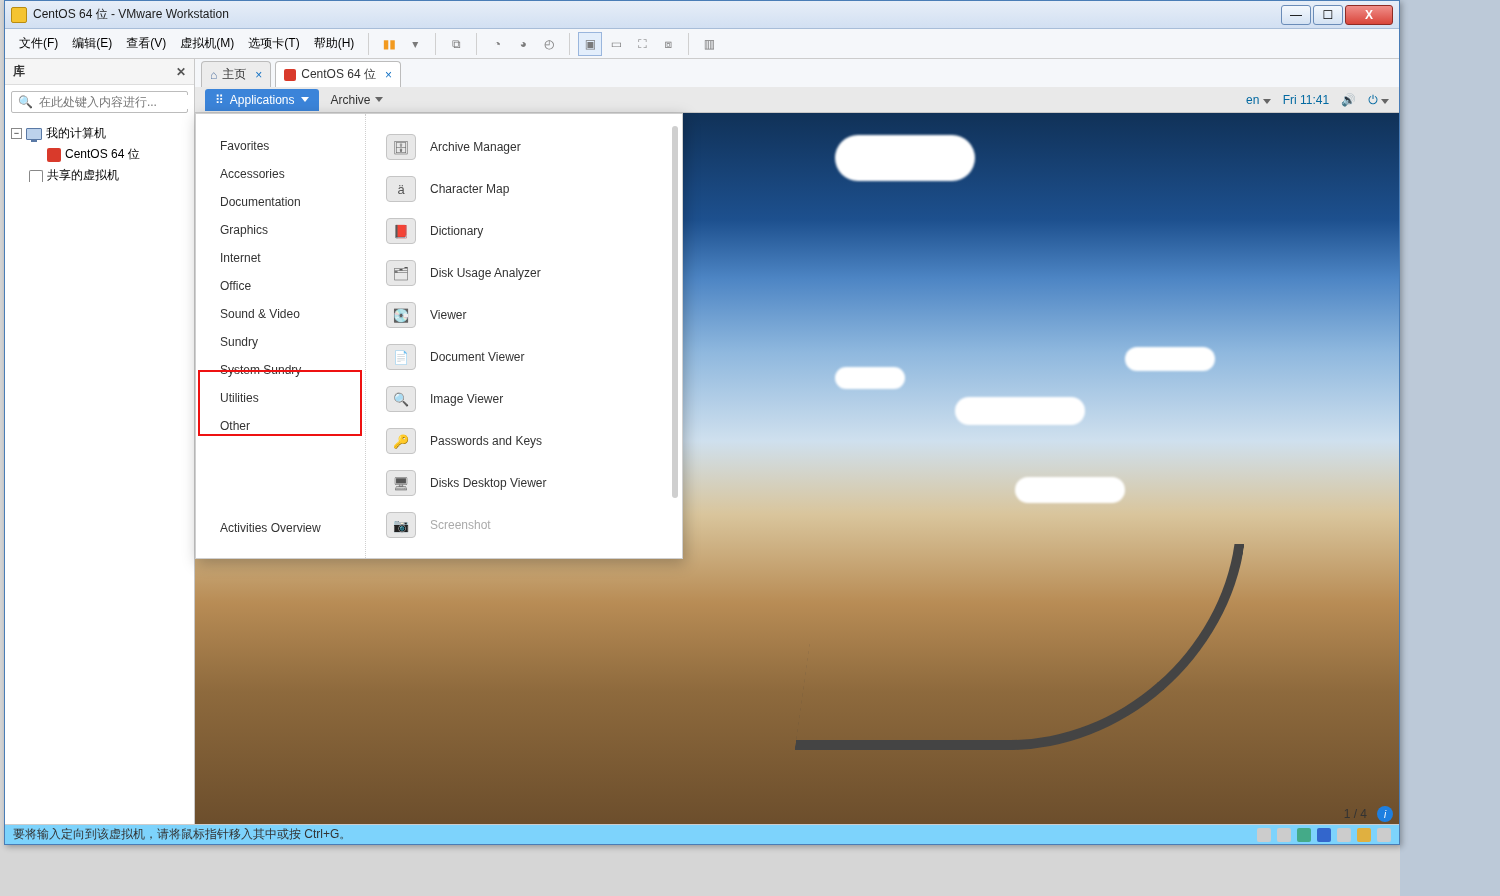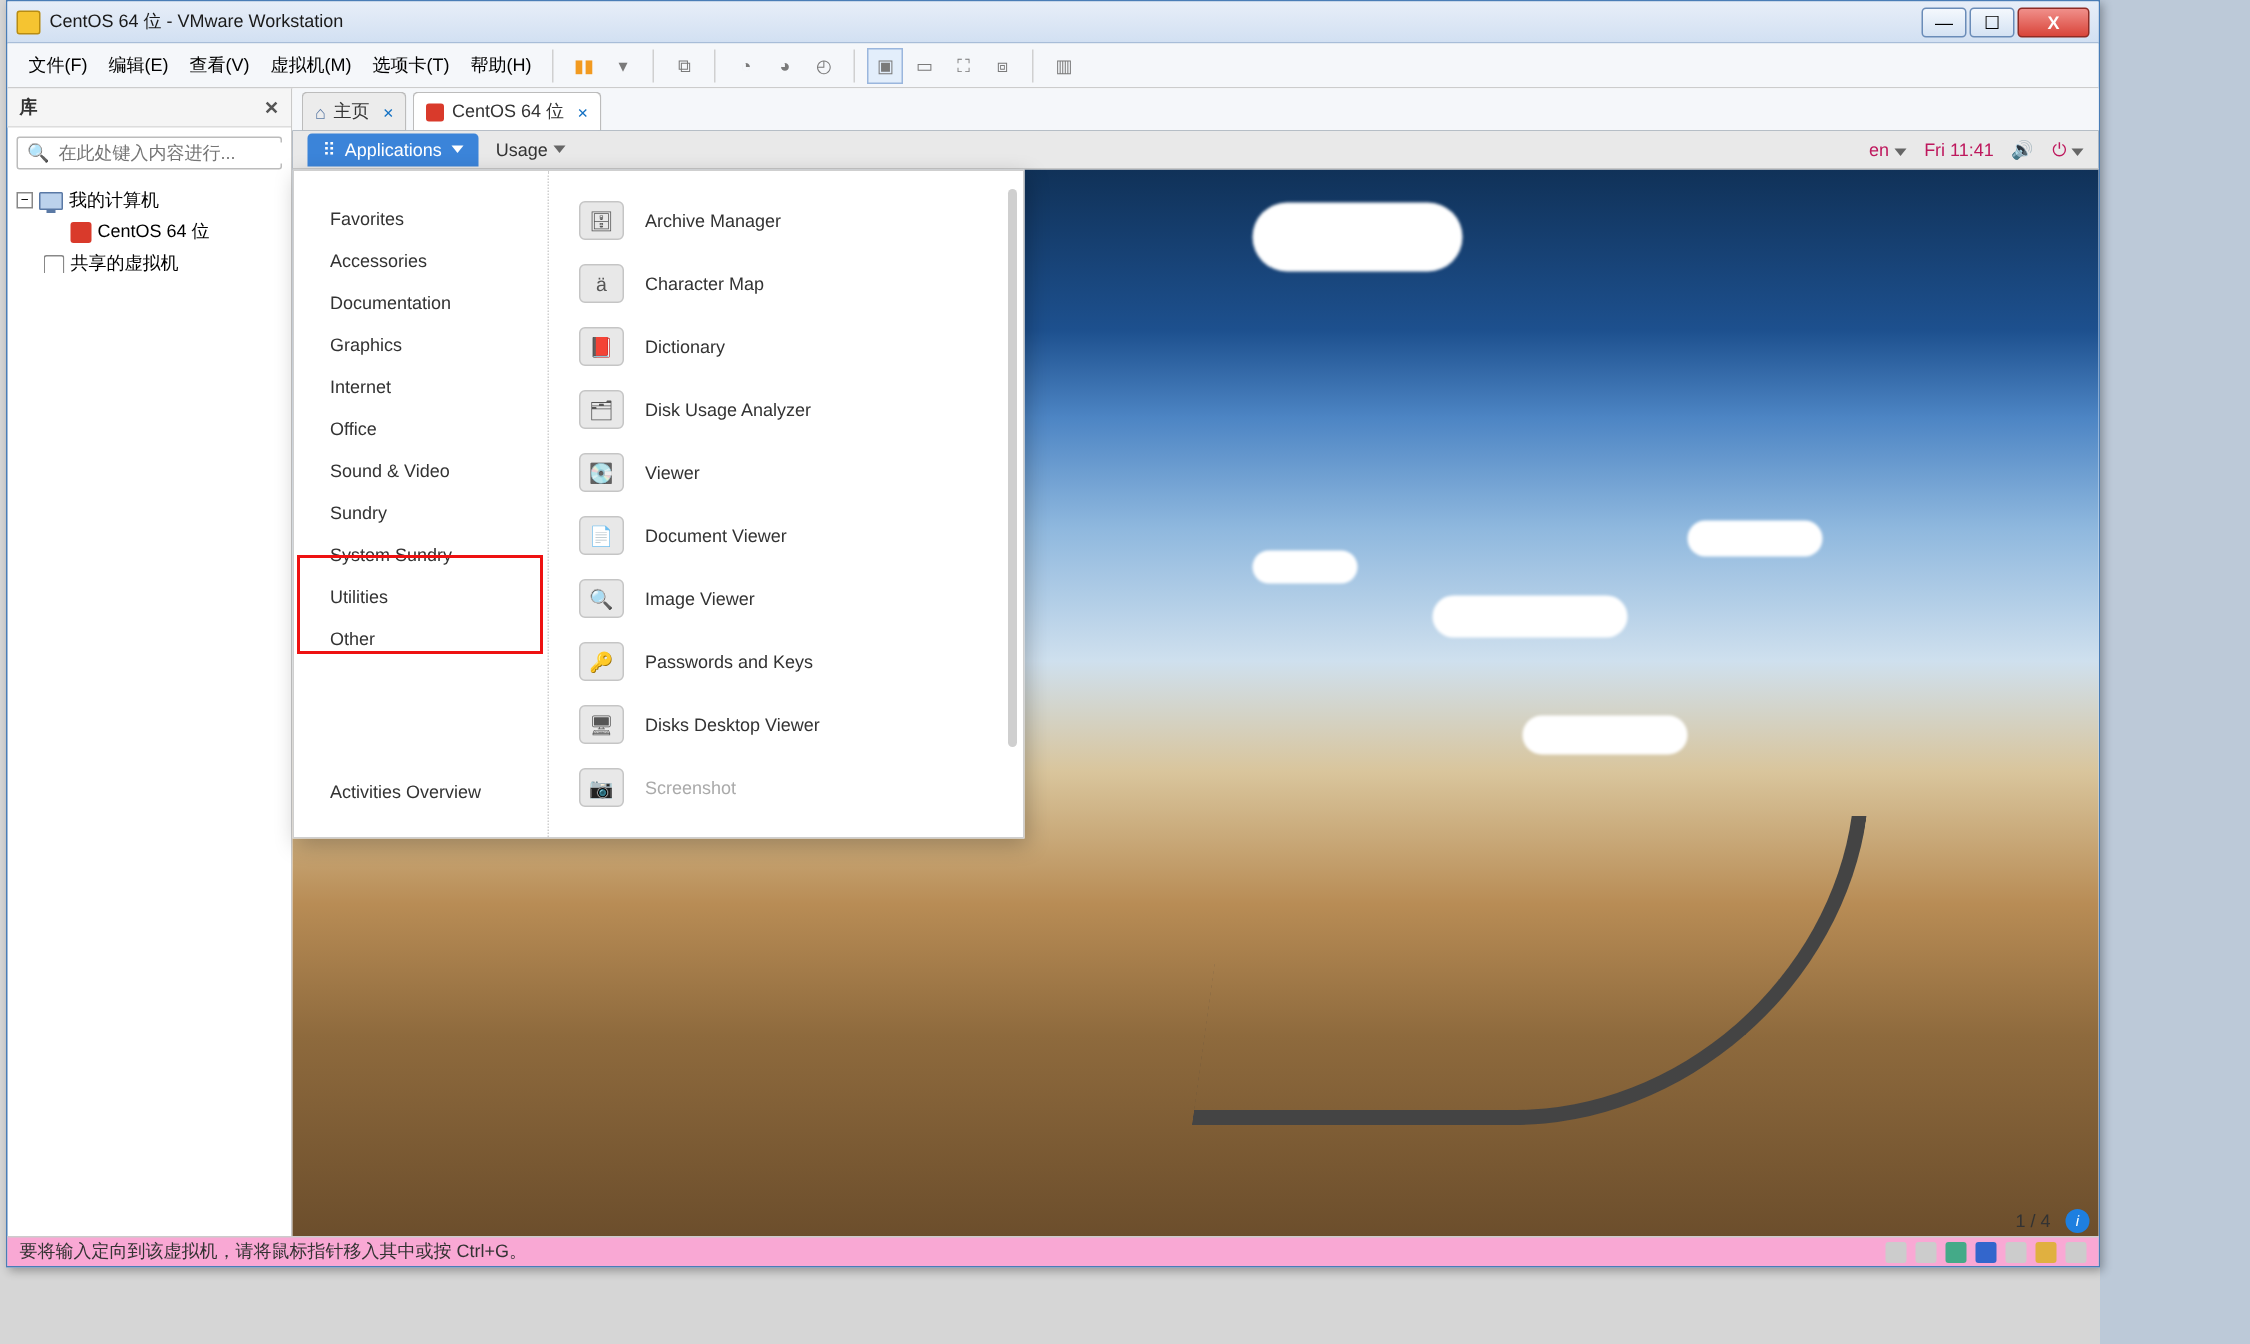"Usage" span { text: Usage -> Archive }
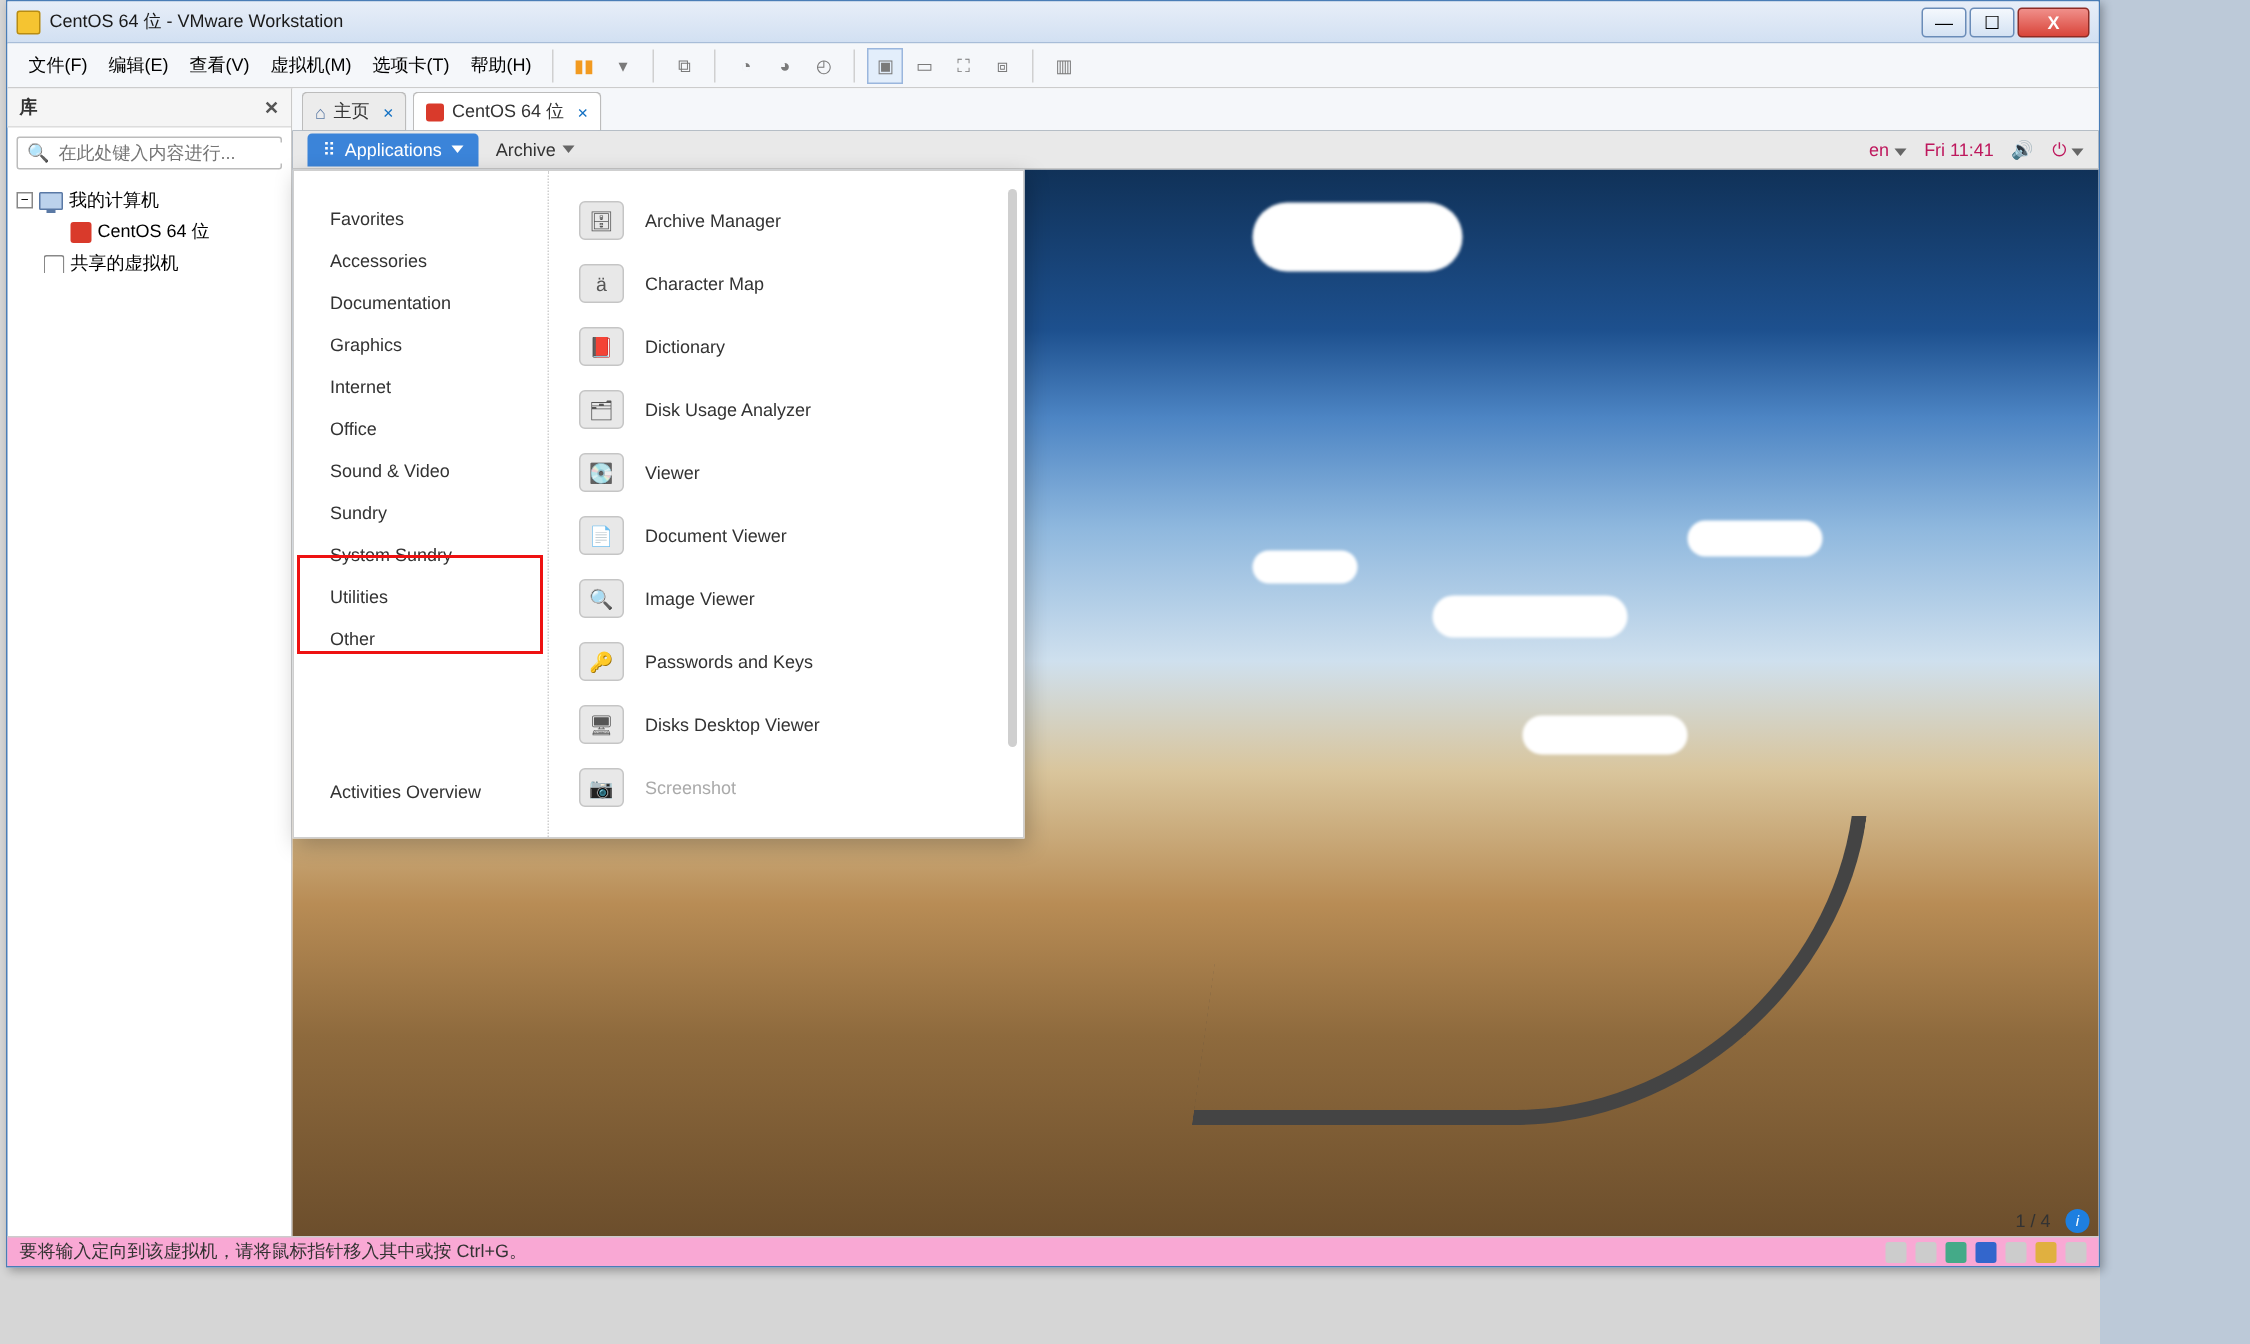"en" .bar-right { color: #be185d -> #0369a1 }
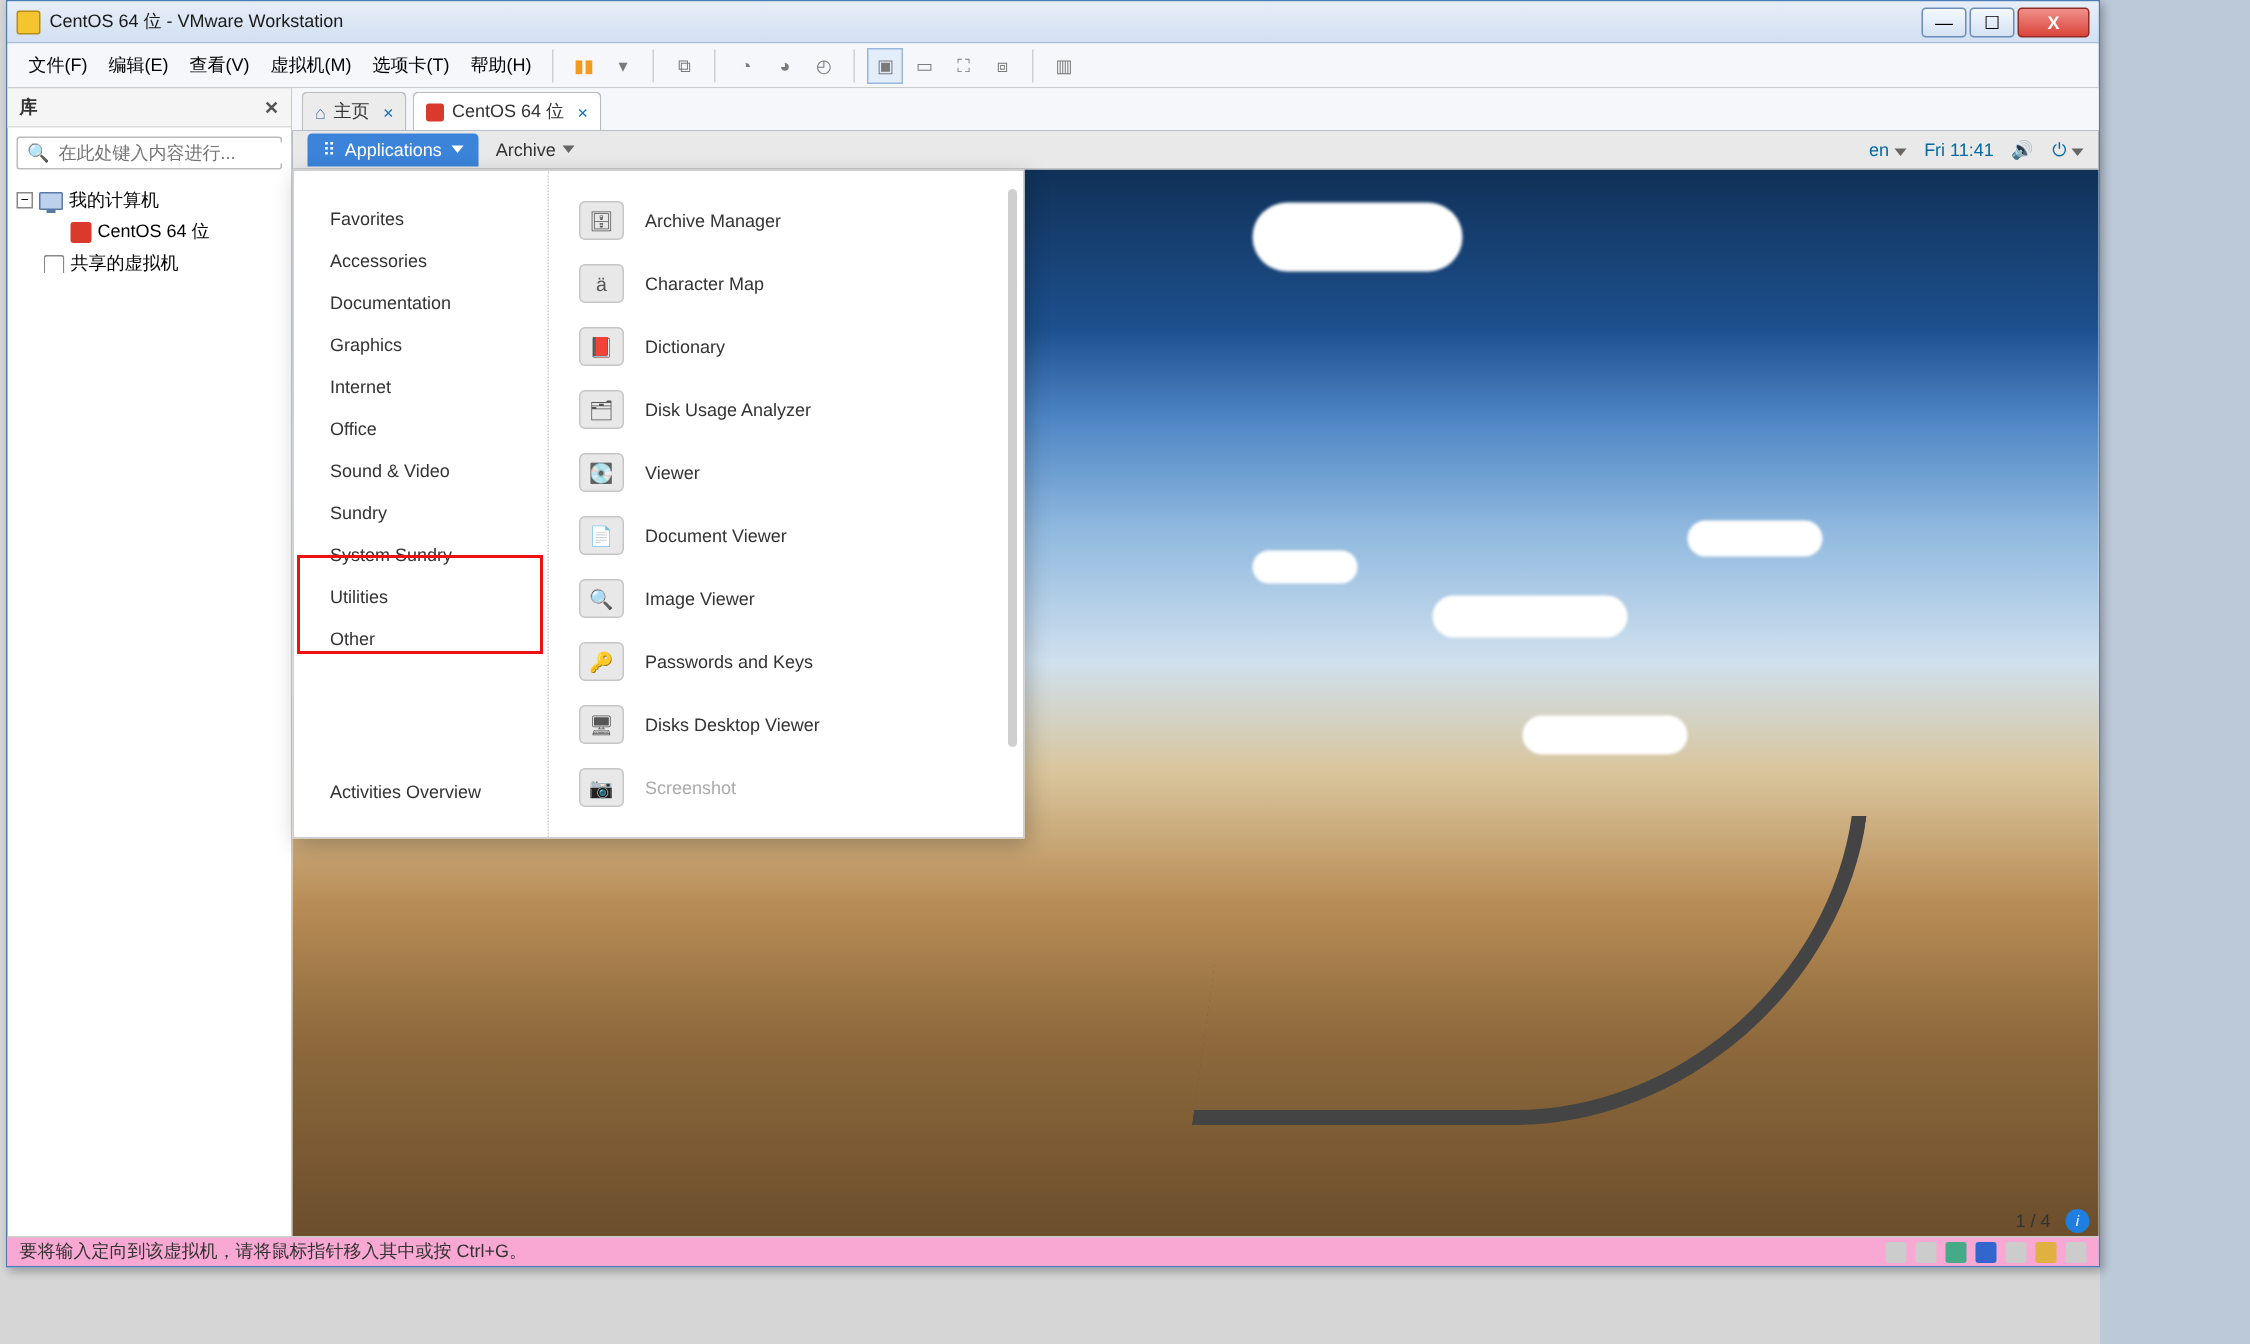"要将输入定向到该虚拟机，请将鼠标指针移入其中或按 Ctrl+G。" .statusbar { background: #f9a8d4 -> #7dd3fc }
